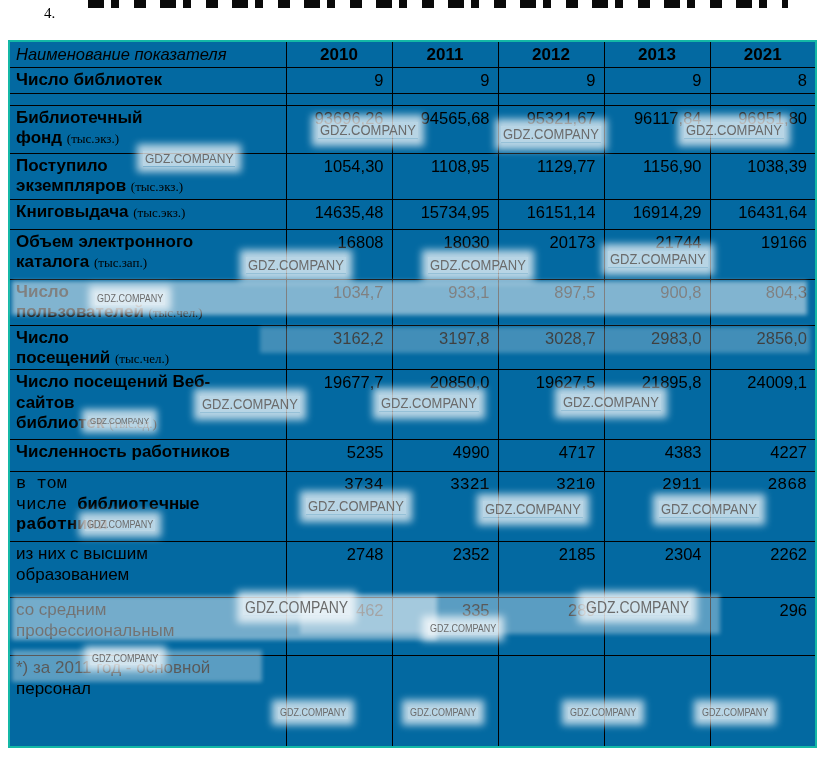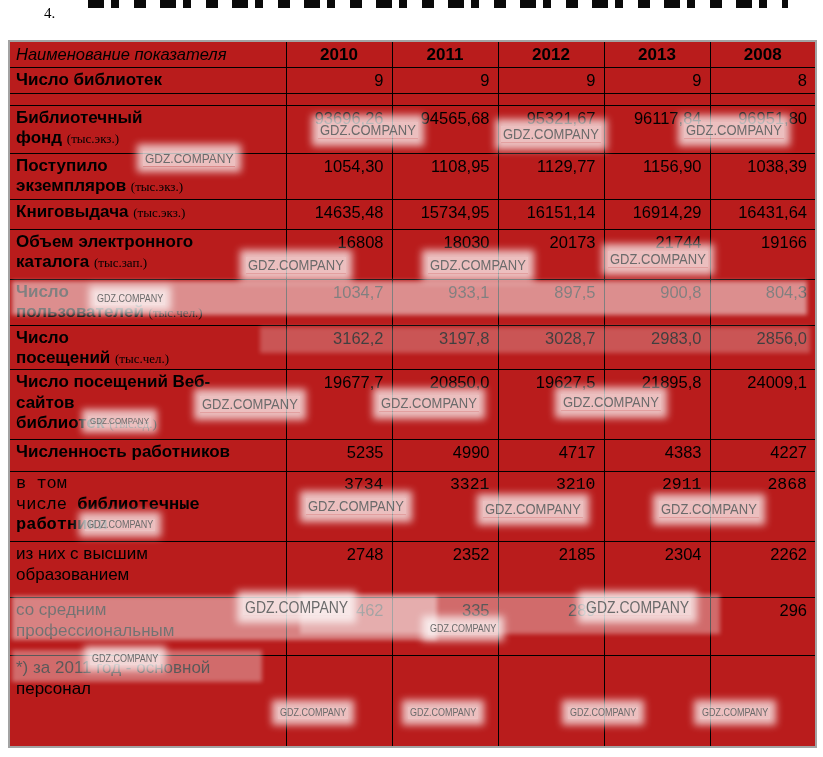"Наименование показателя" table.stats-table { background: #b91c1c -> #0369a1; border: 2px solid #a3a3a3 -> 2px solid #14b8a6 }
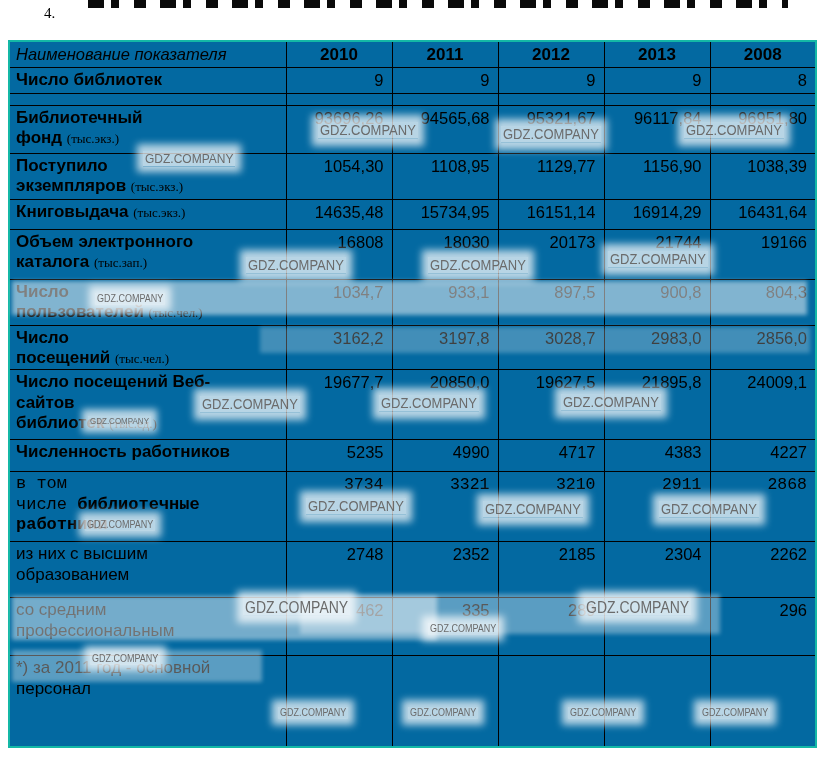"2008" th.year-head { text: 2008 -> 2021 }
